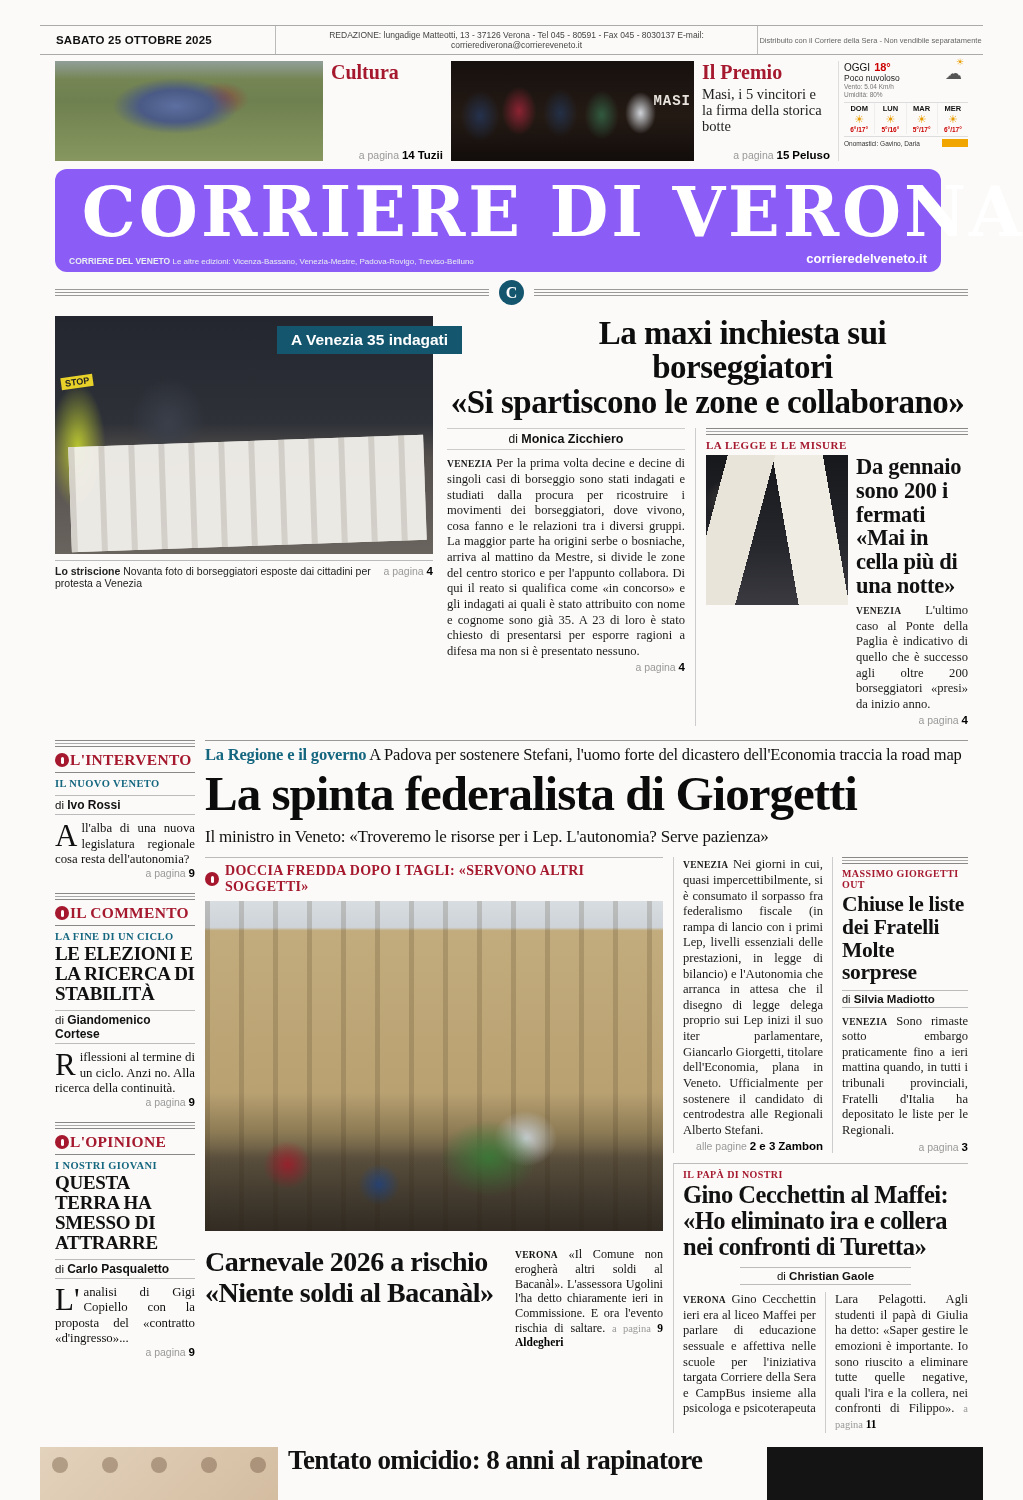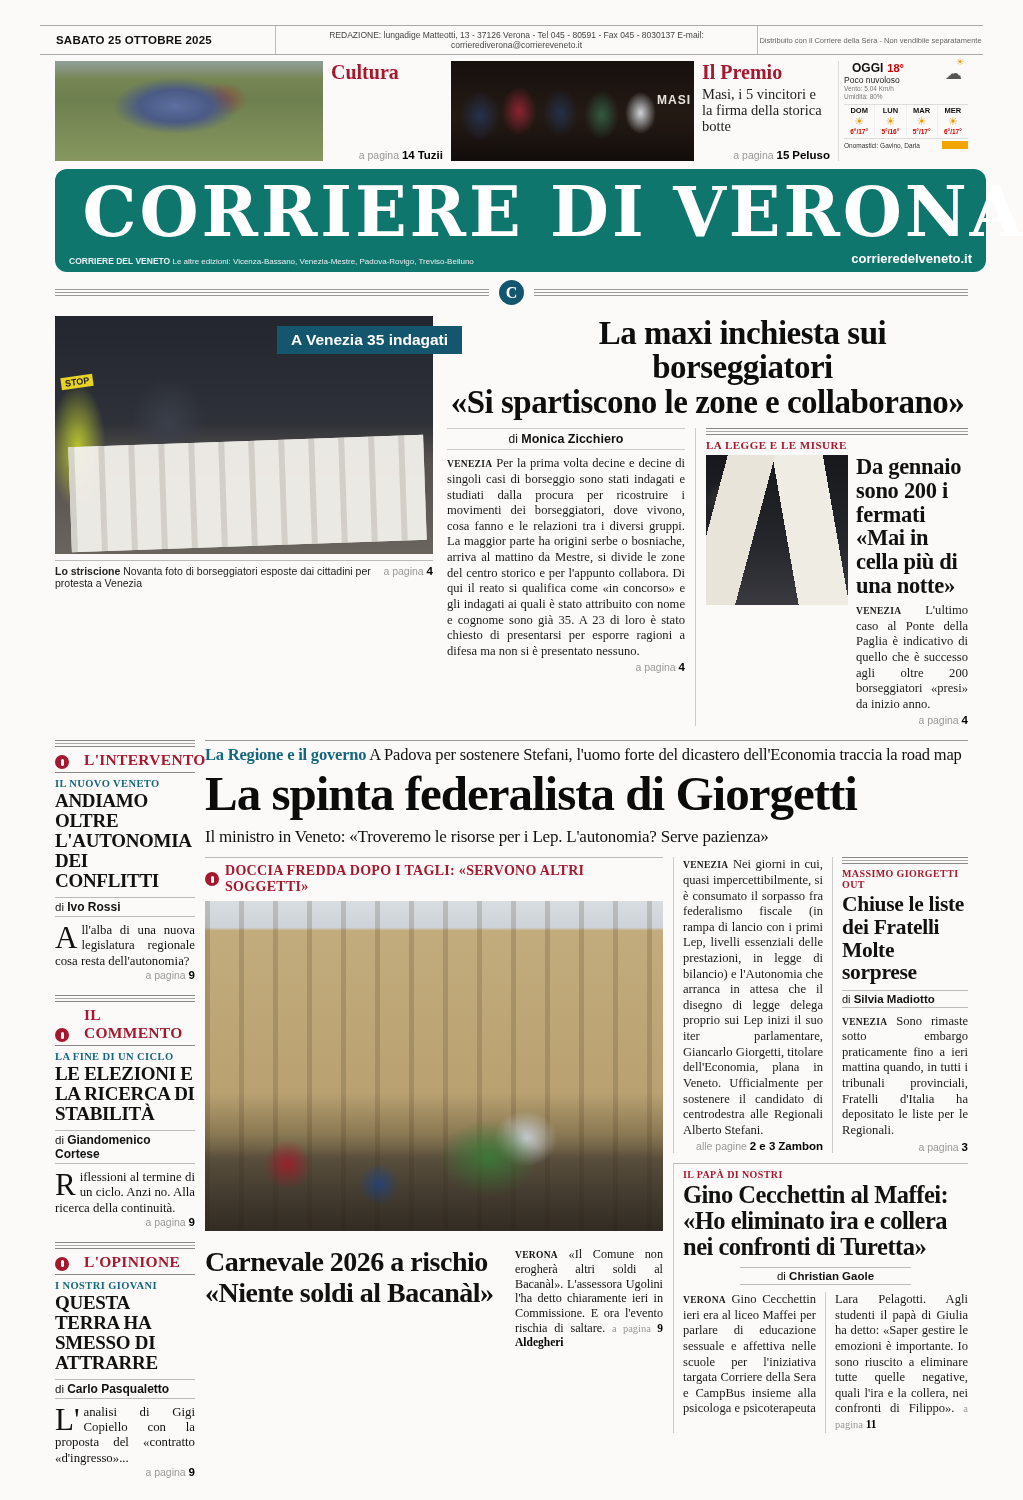"OGGI" .w-oggi { font-size: 12px -> 10px; font-weight: bold -> normal; margin-left: 8px -> none }
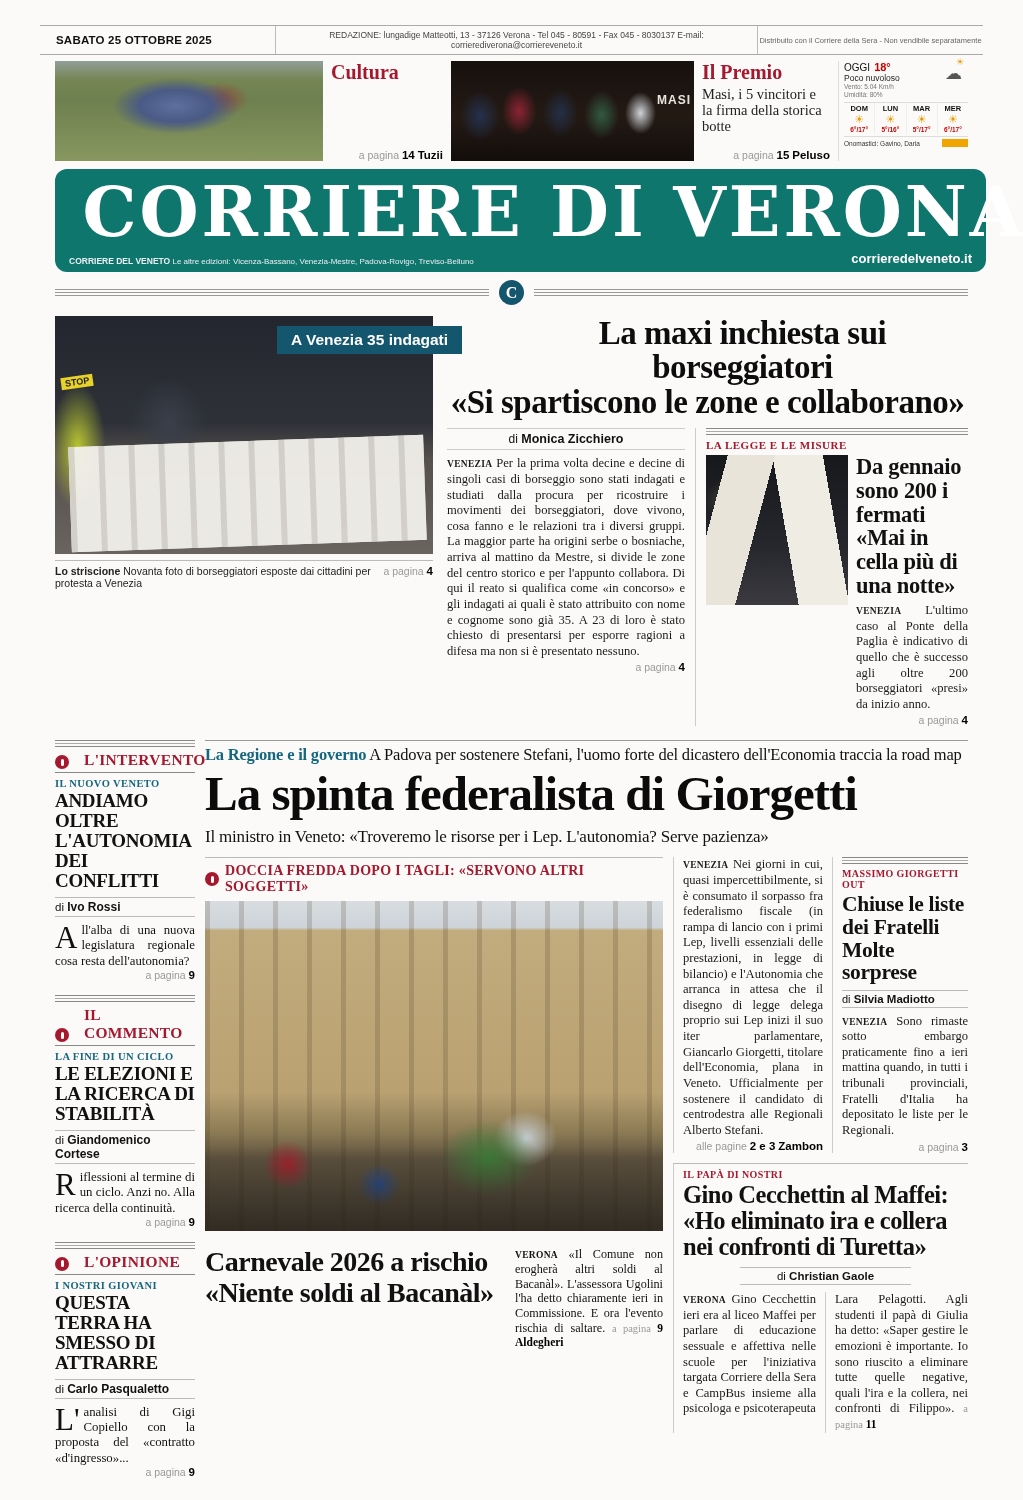"MASI" .masi-txt { font-family: Liberation Sans, sans-serif -> Liberation Mono, monospace; font-size: 12px -> 14px }
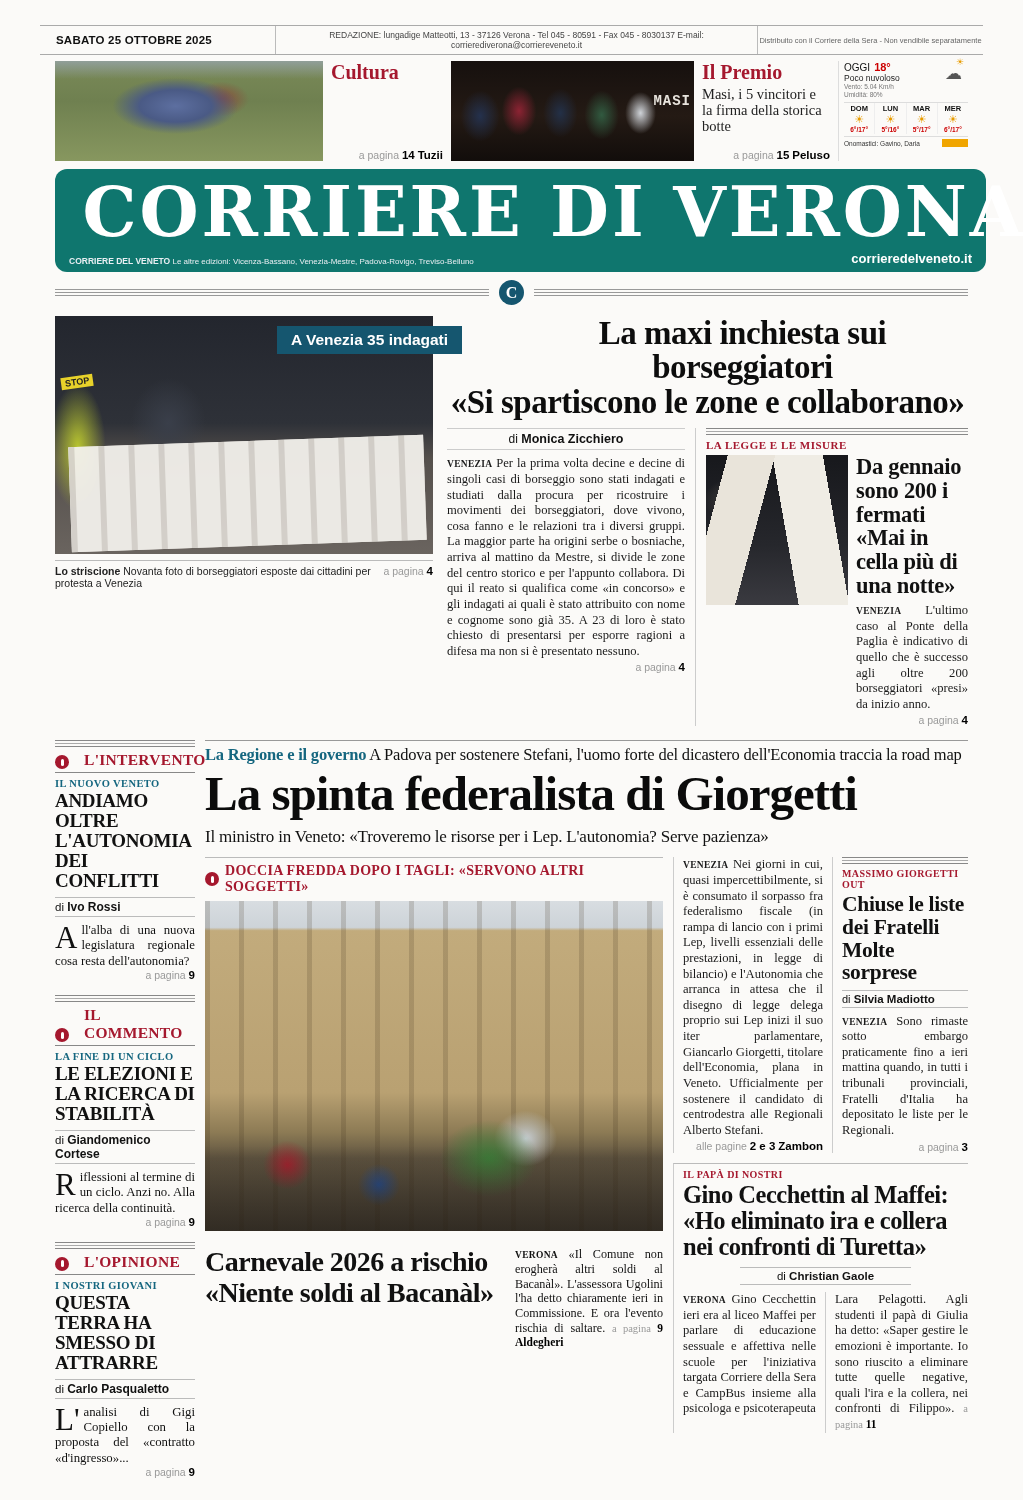"CORRIERE DI VERONA" .masthead { background: #0f766e -> #8b5cf6; margin: 8px 37px 0 55px -> 8px 82px 0 55px }
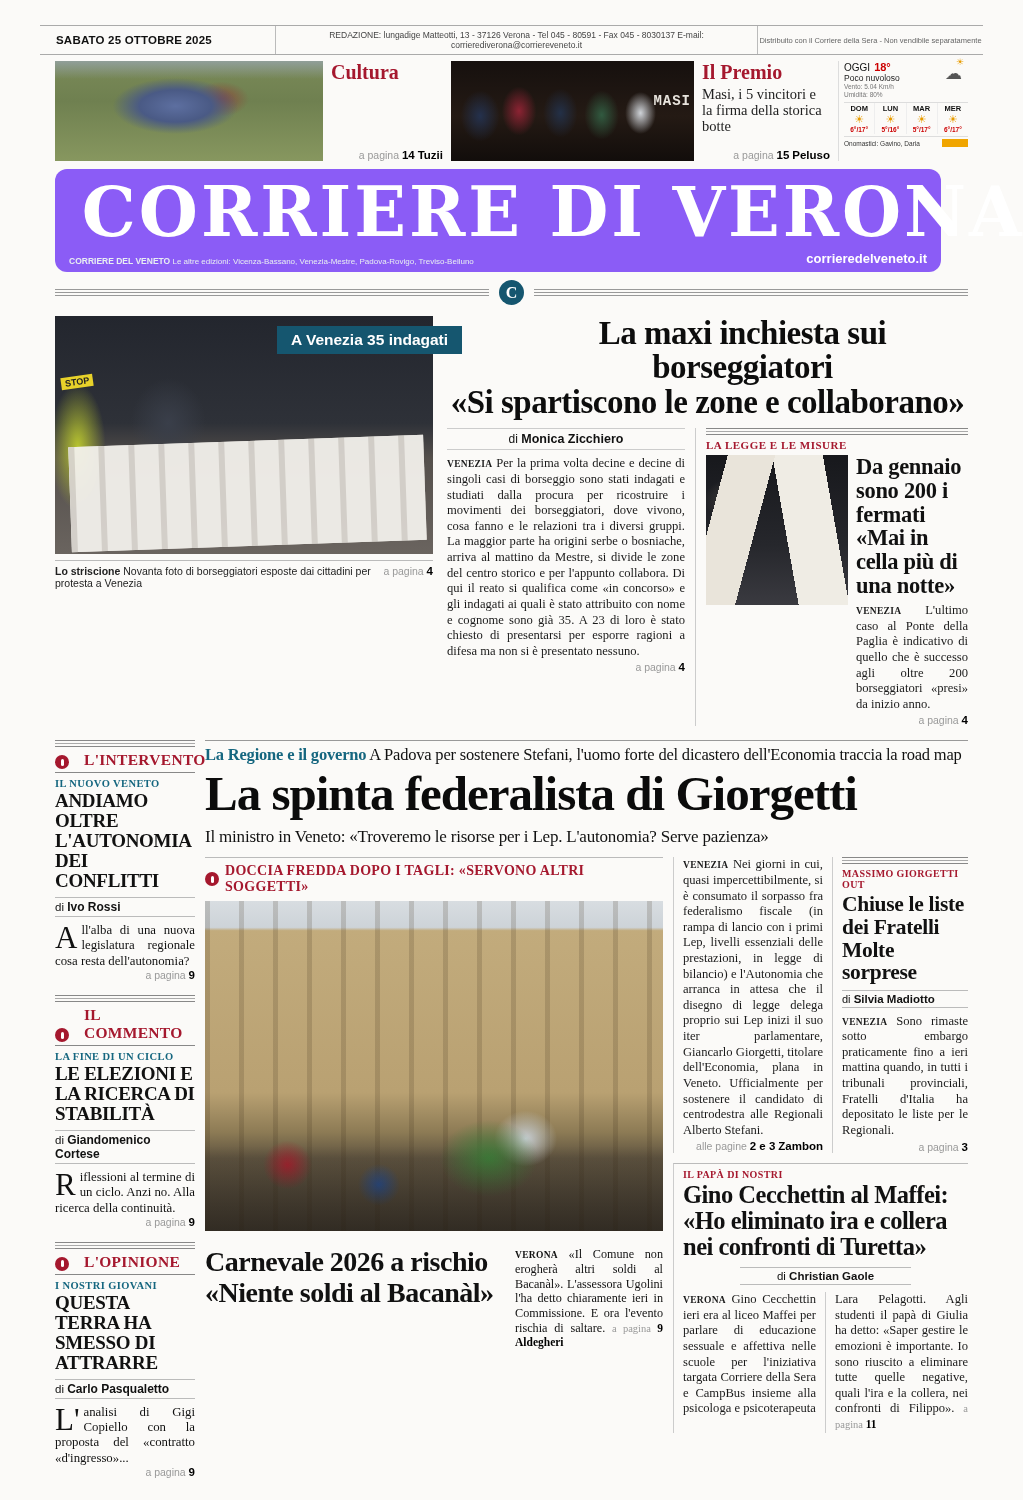"L'INTERVENTO" .sb-label-row { align-items: flex-end -> center; gap: 15px -> 1px }
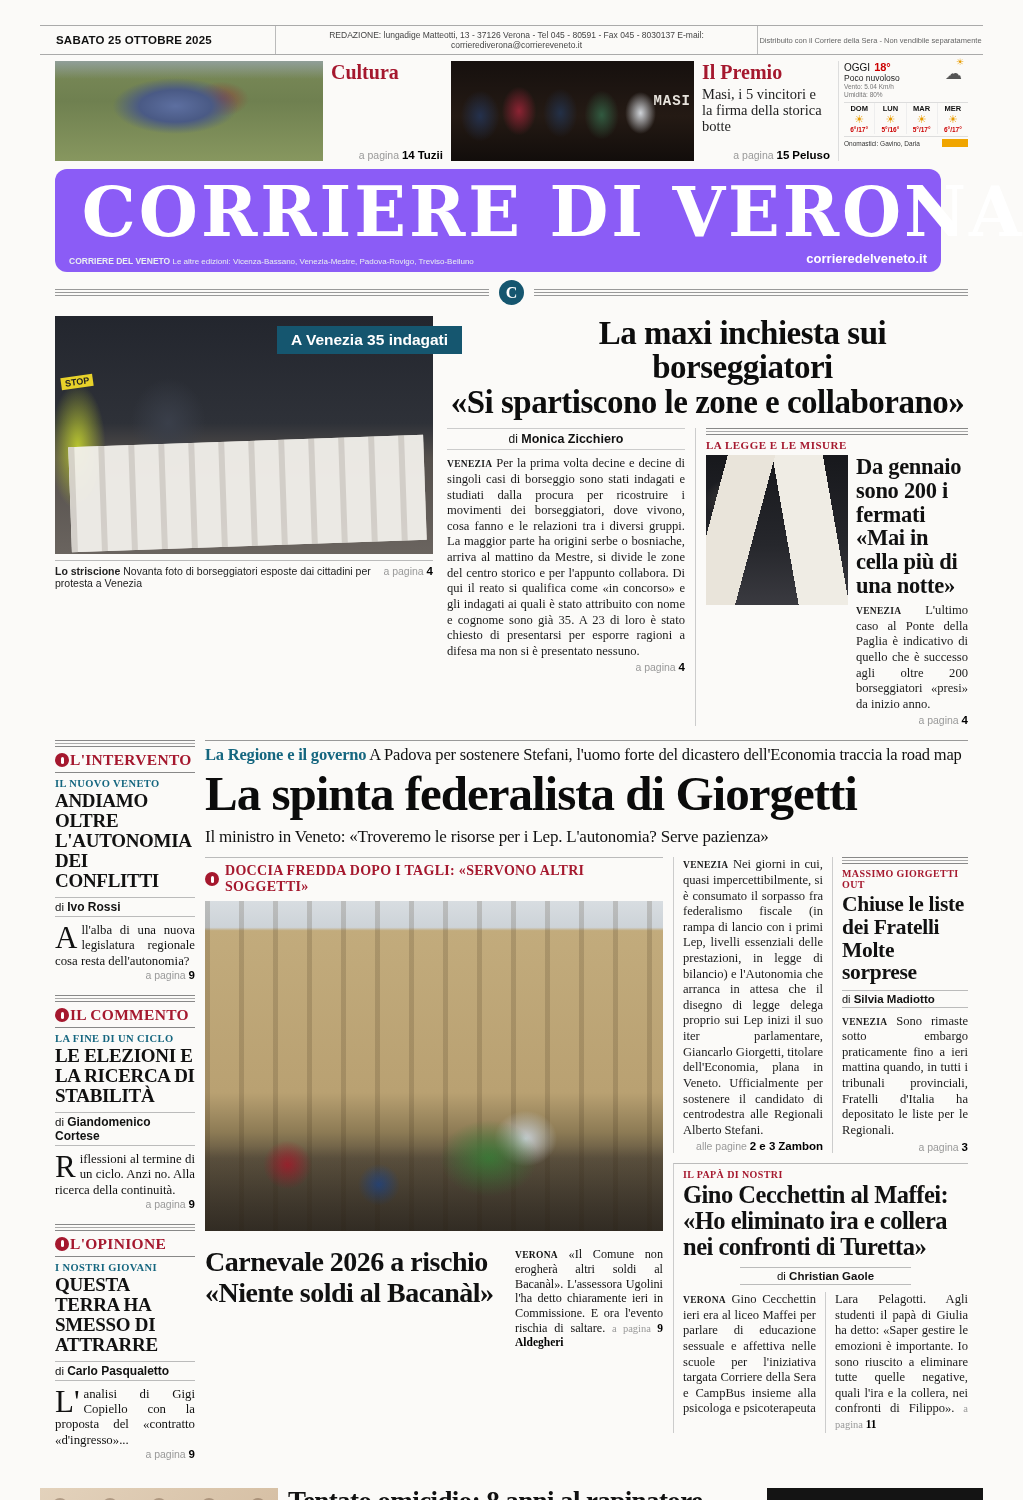"ANDIAMO OLTRE L'AUTONOMIA DEI CONFLITTI" div.sb-title { html: <div>ANDIAMO OLTRE L'AUTONOMIA DEI CONFLITTI</div> -> none }
